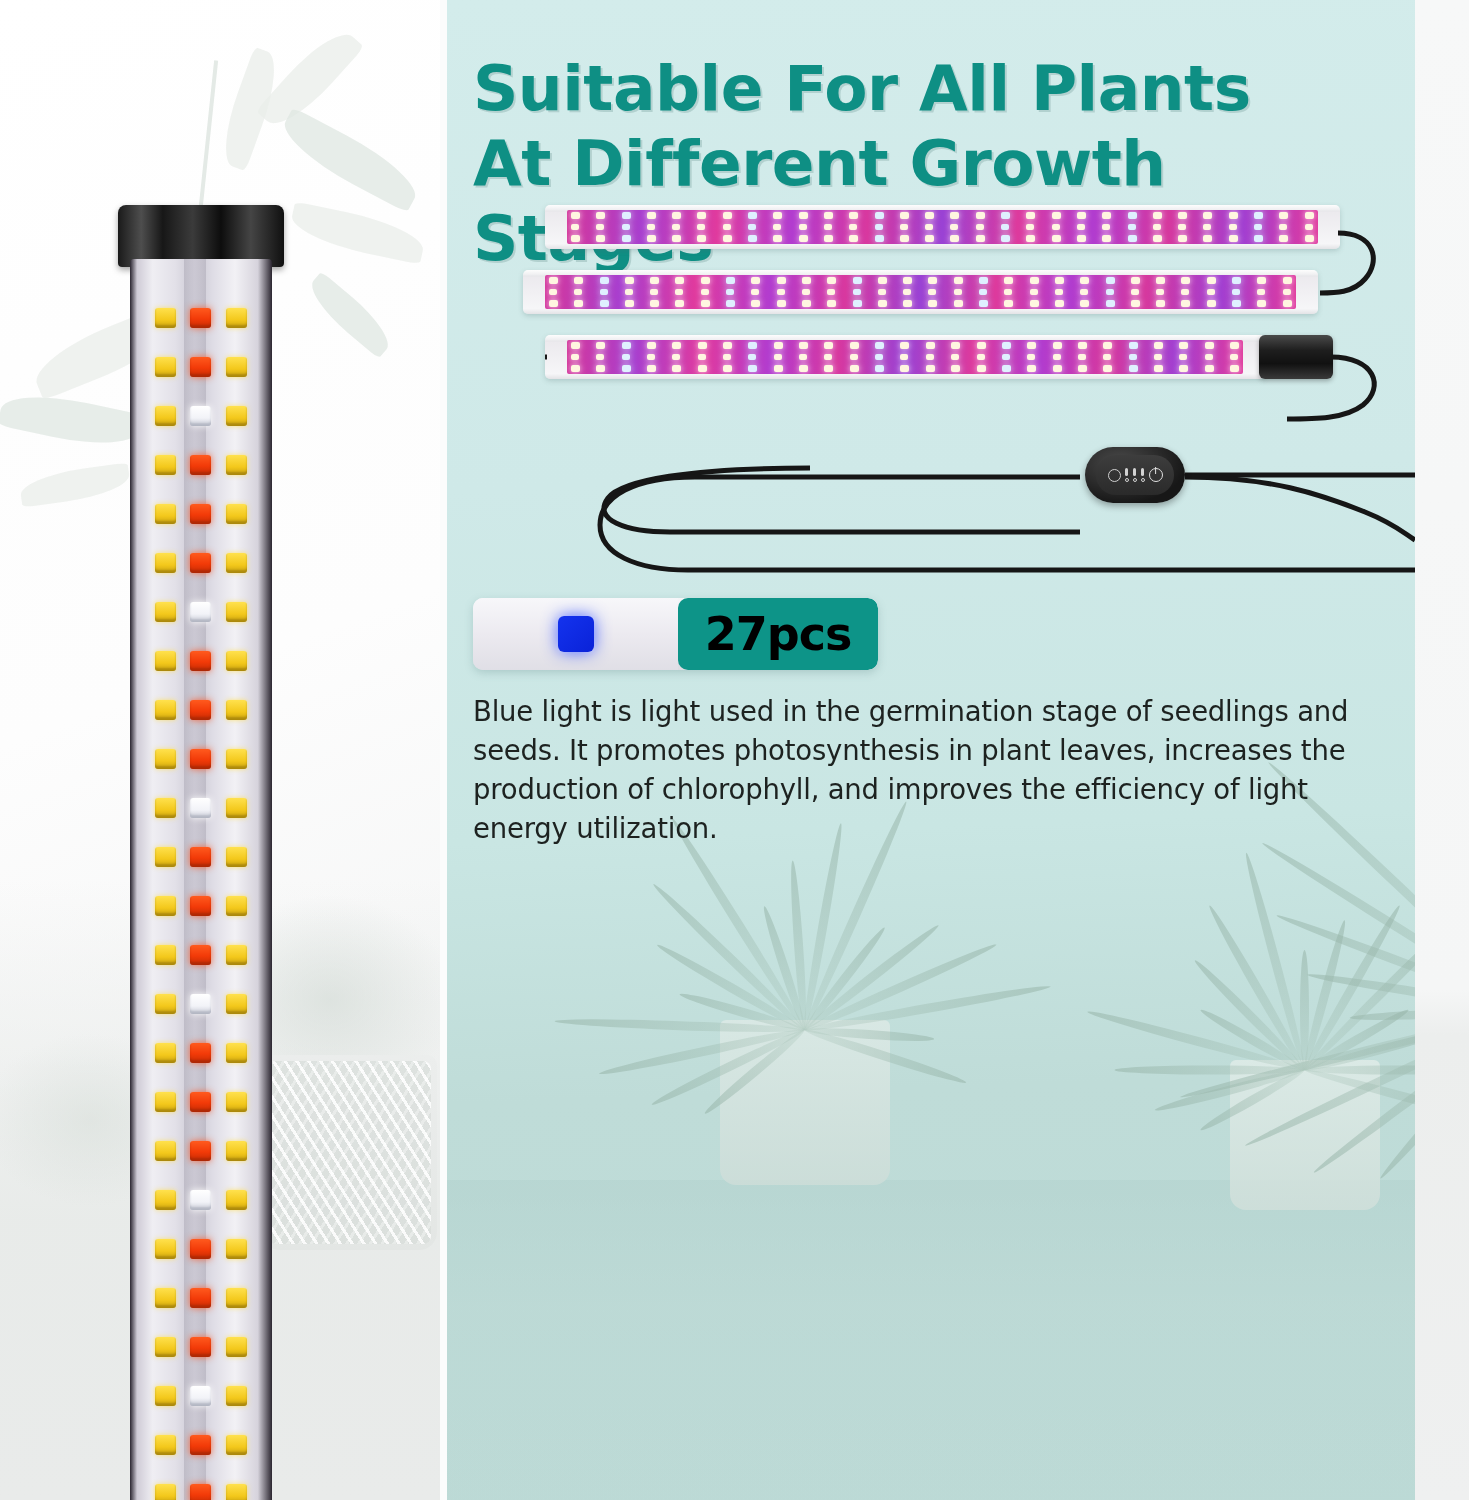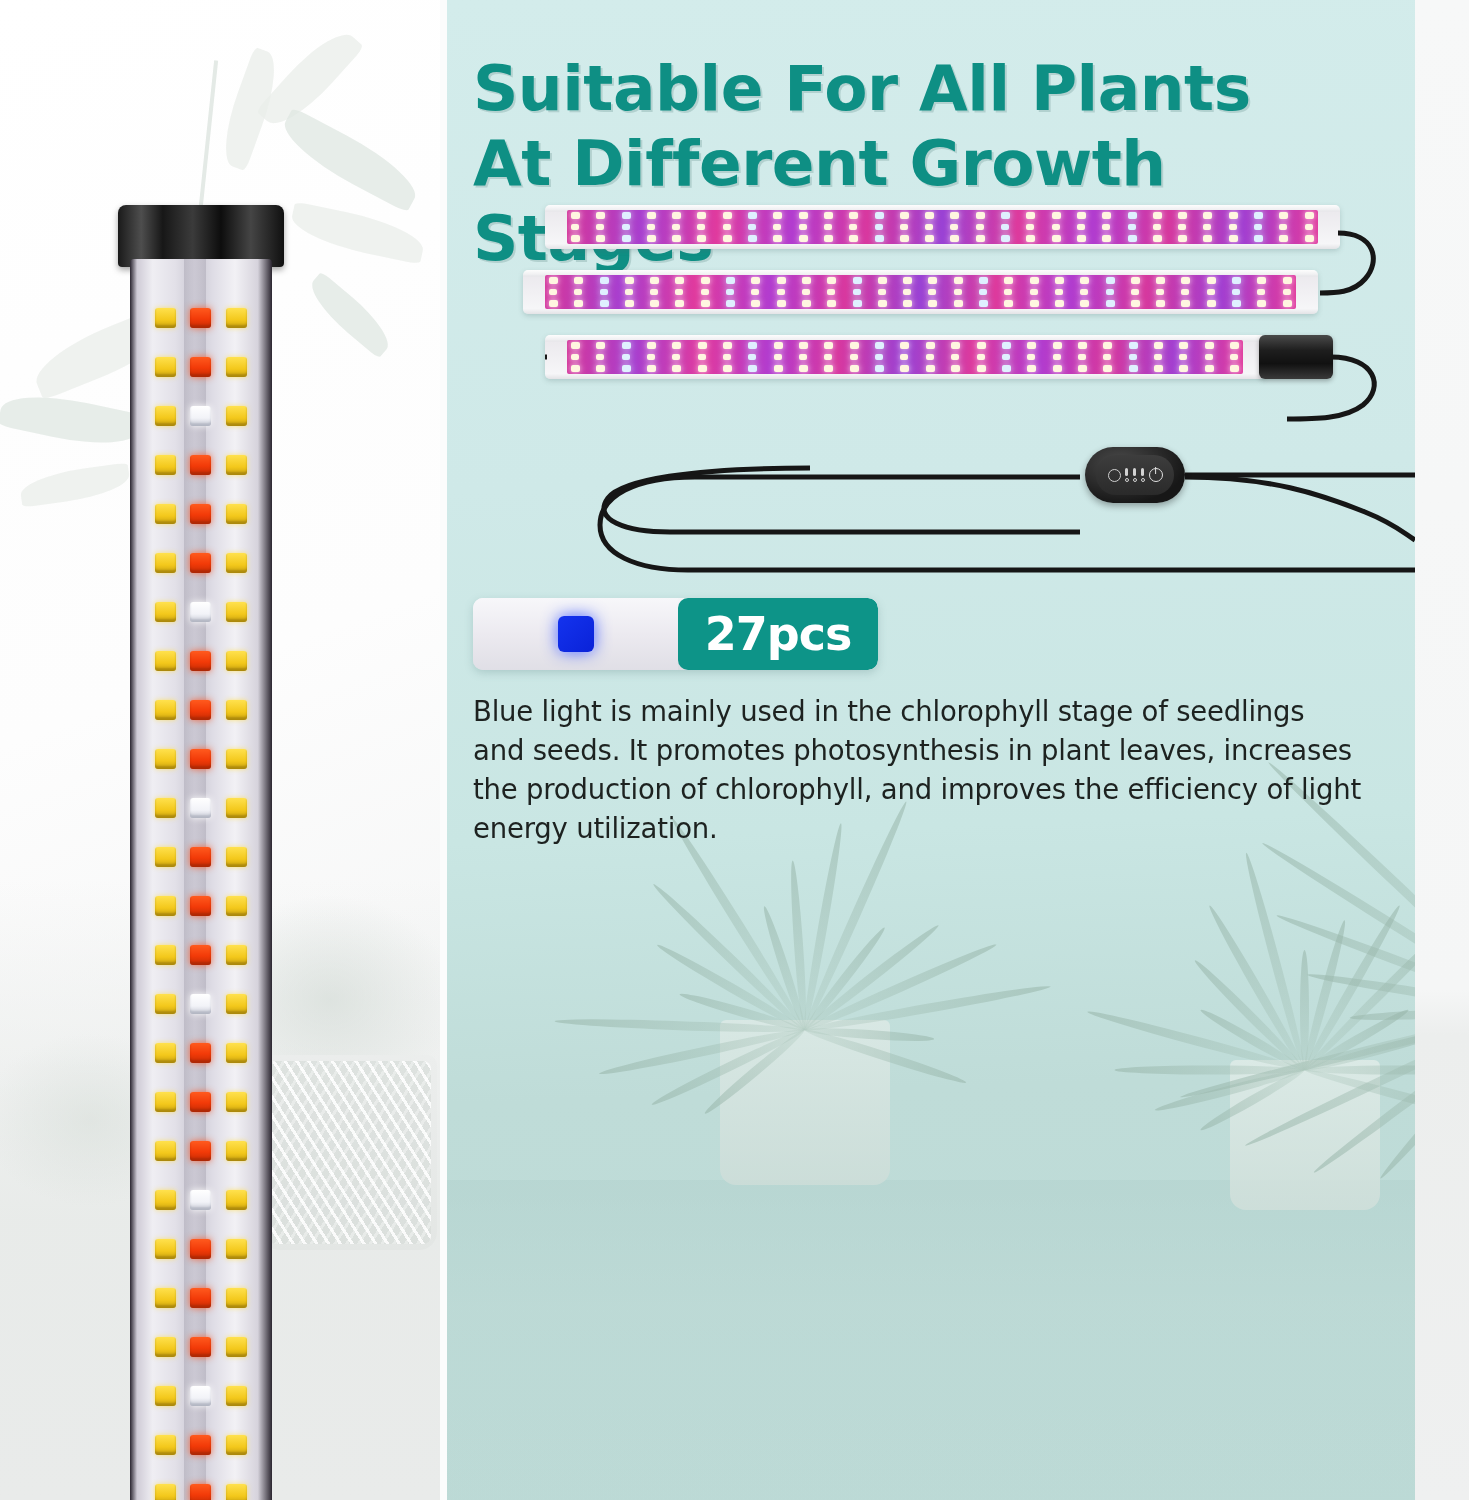"27pcs" .pcs { color: #ffffff -> #000000 }
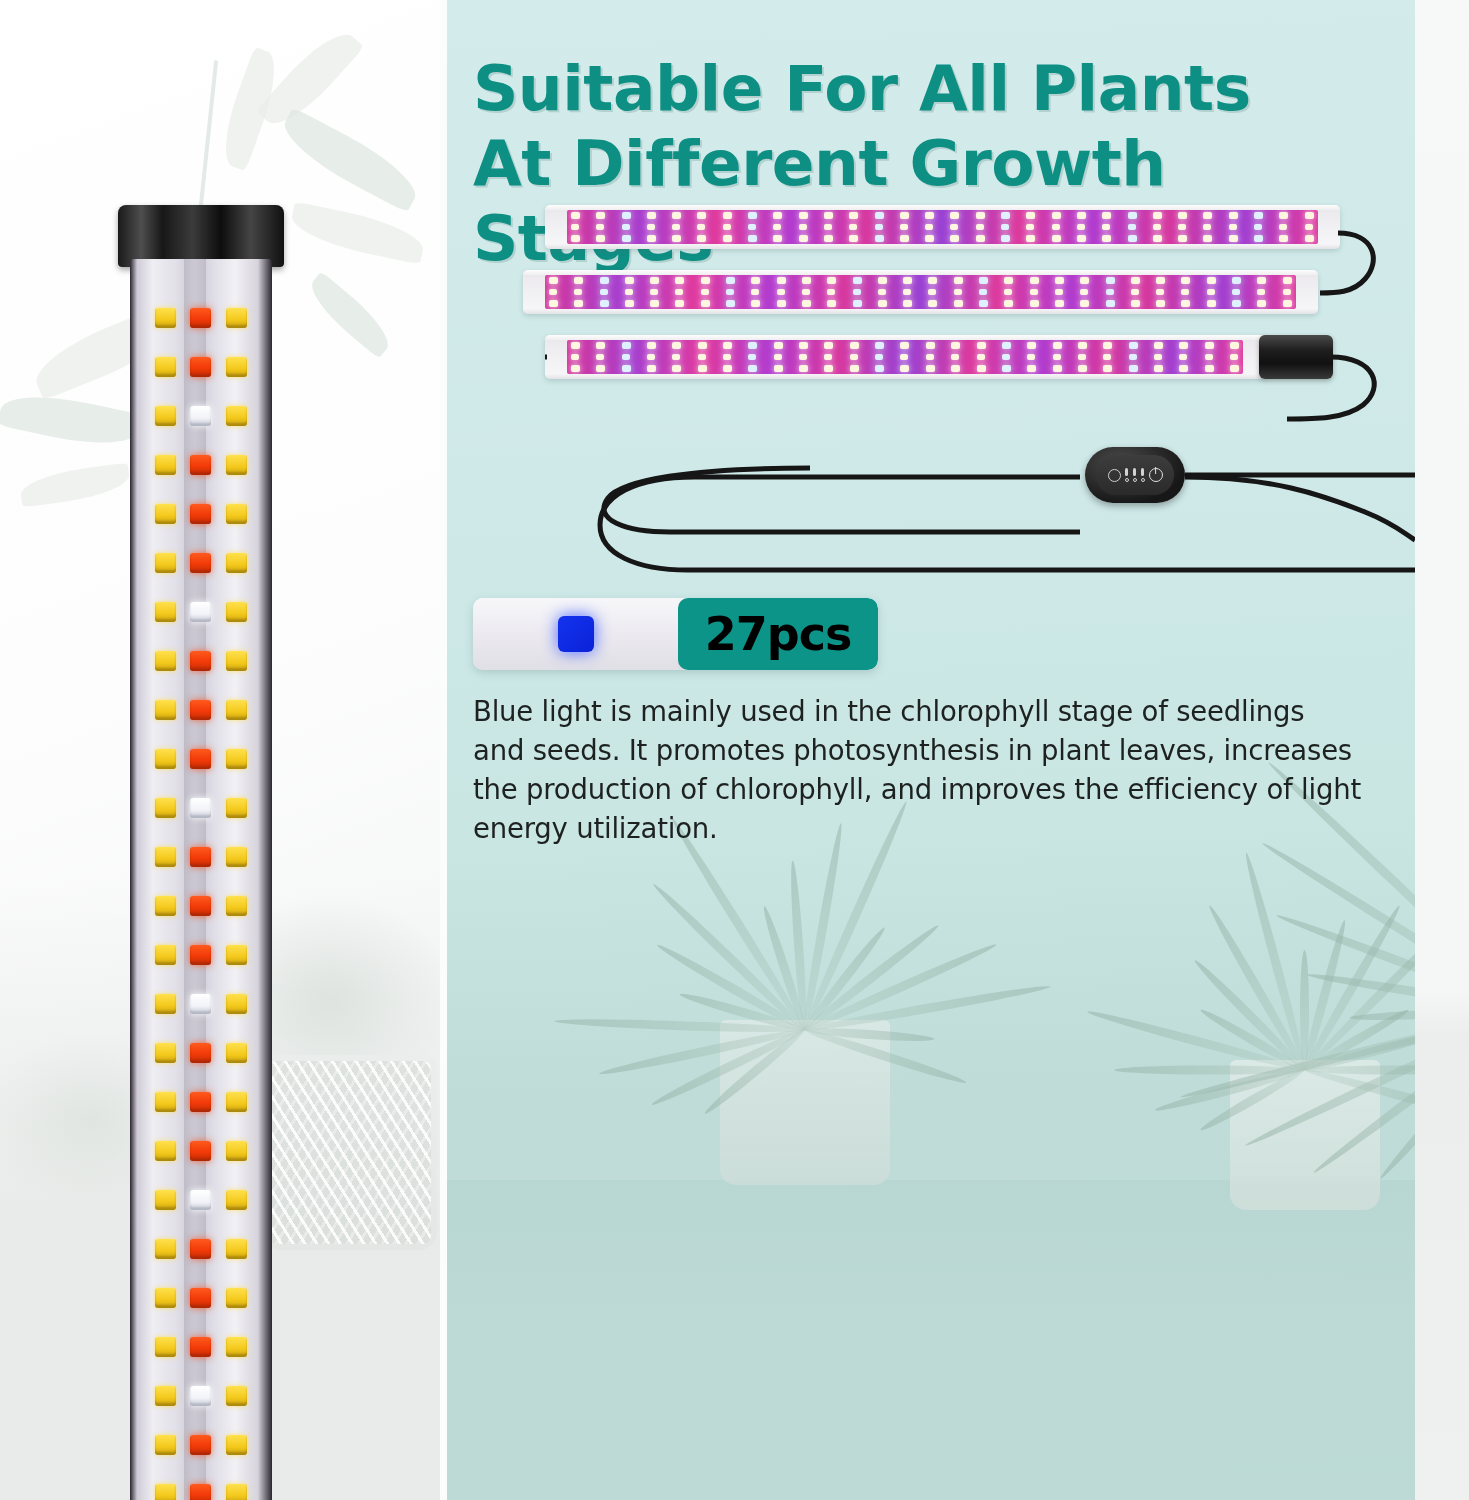"Blue light is mainly used" div.desc { text: mainly used in the chlorophyll -> light used in the germination }
